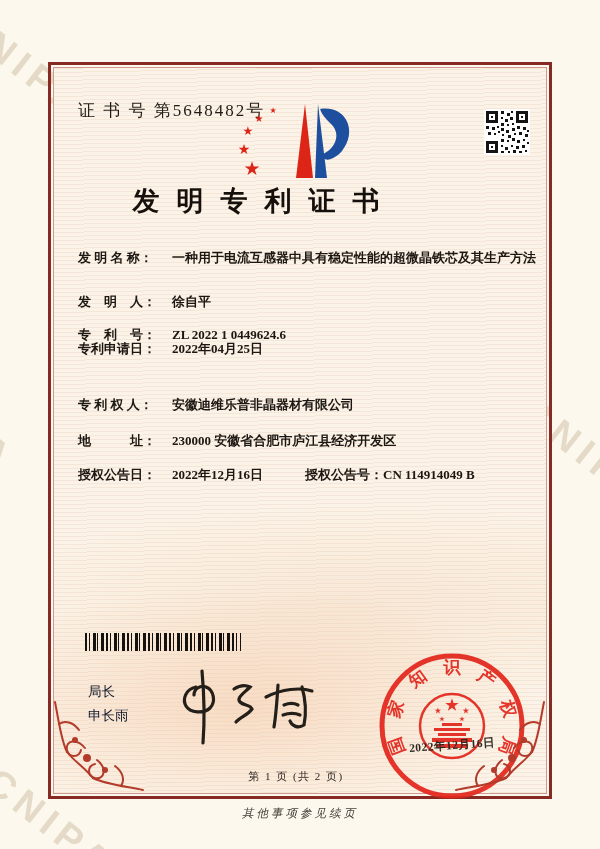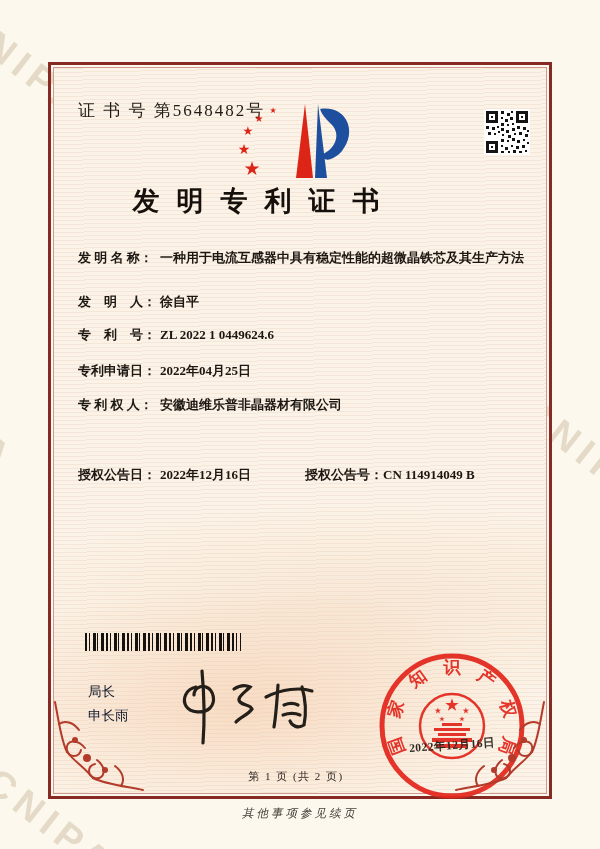"一种用于电流互感器中具有稳定性能的超微晶铁芯及其生产方法" .row .val { margin-left: 2px -> 14px }
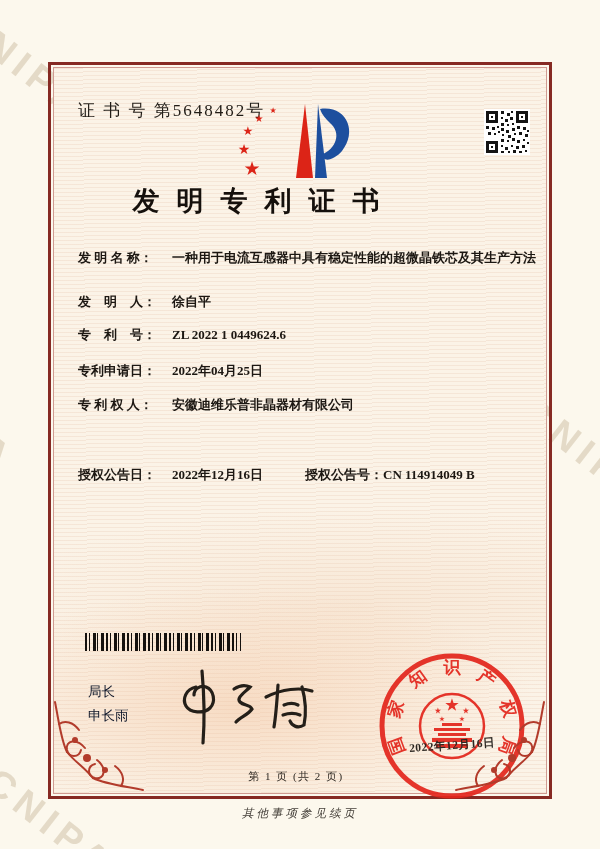"专利申请日： 2022年04月25日" div.row { top: 362px -> 340px }
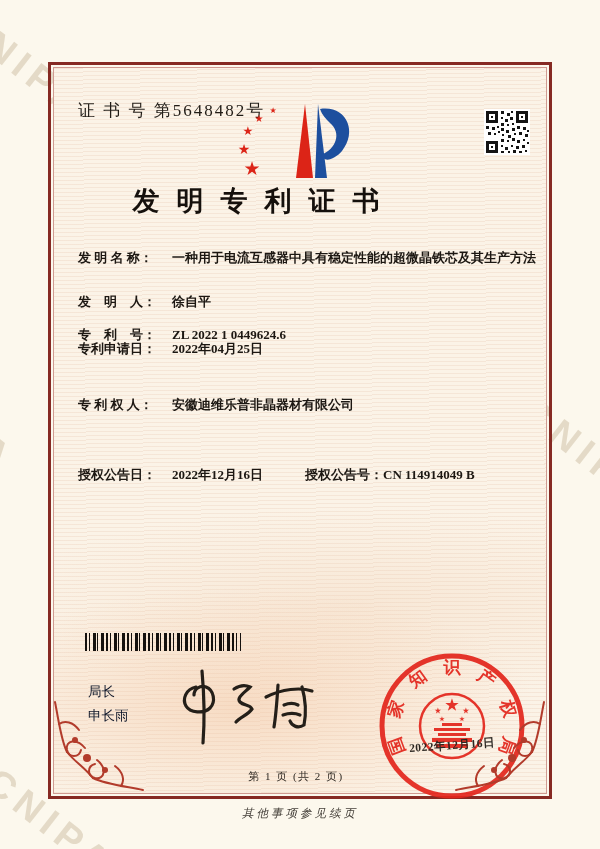"地 址： 230000 安徽省合肥市庐江县经济开发区" div.row { html: none -> <div> <span>地 址：</span><span>230000 安徽省合肥市庐江县经济开发区</span> </div> }
